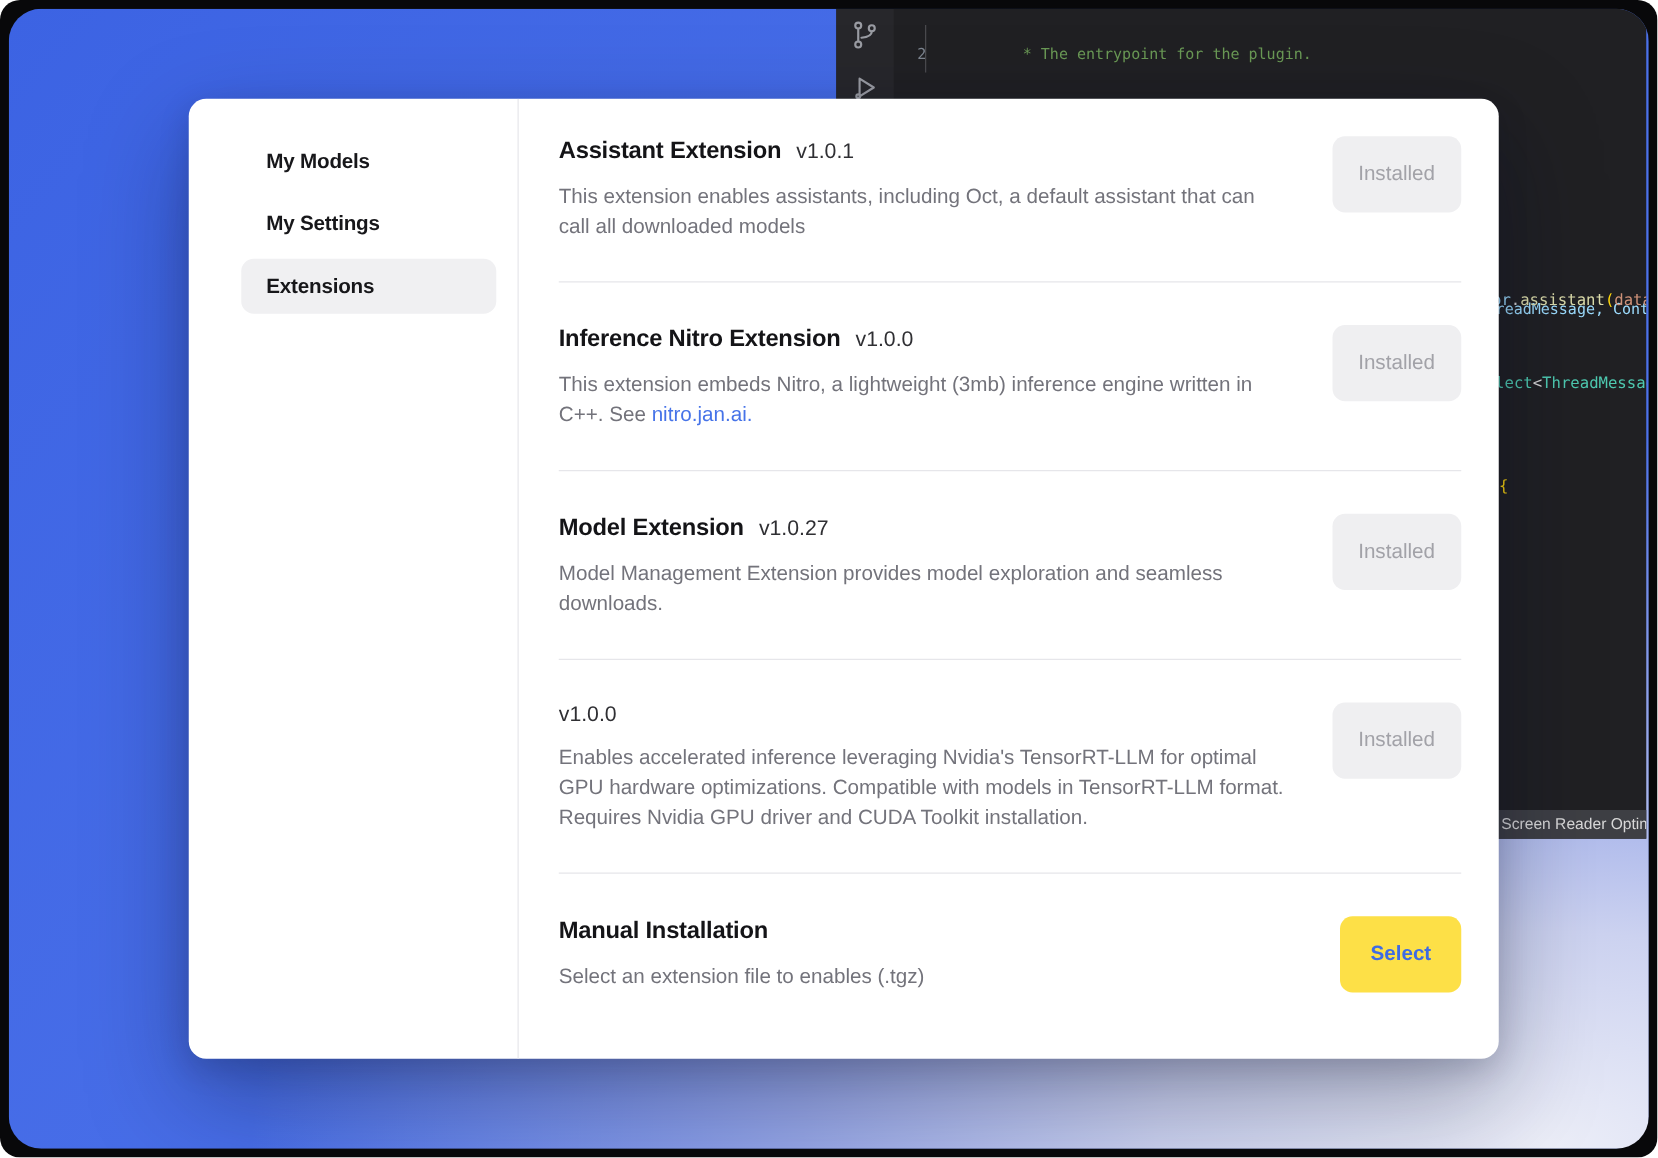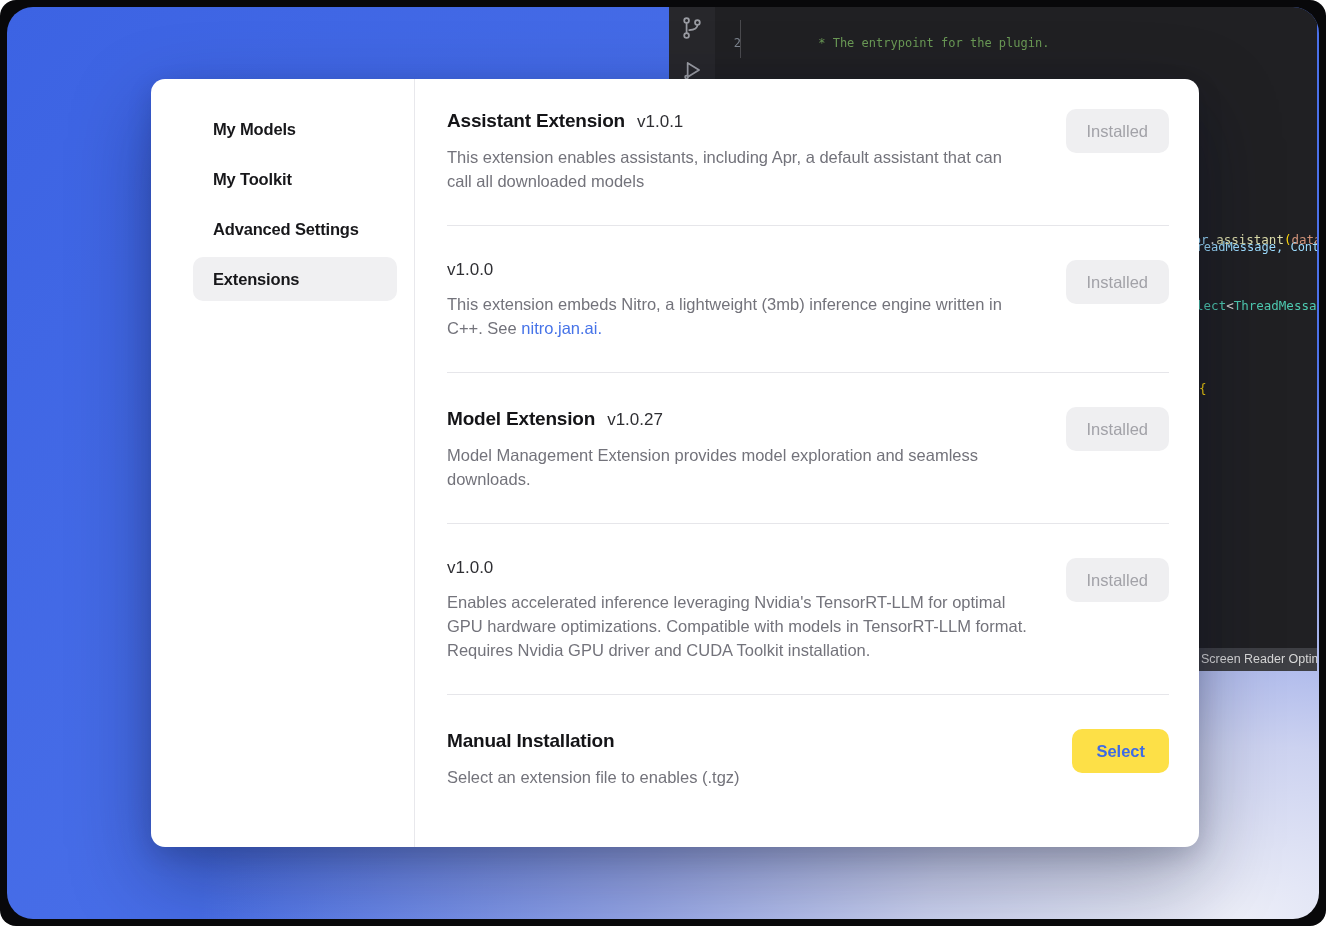"Installed" .btn { height: 44px -> 61px }
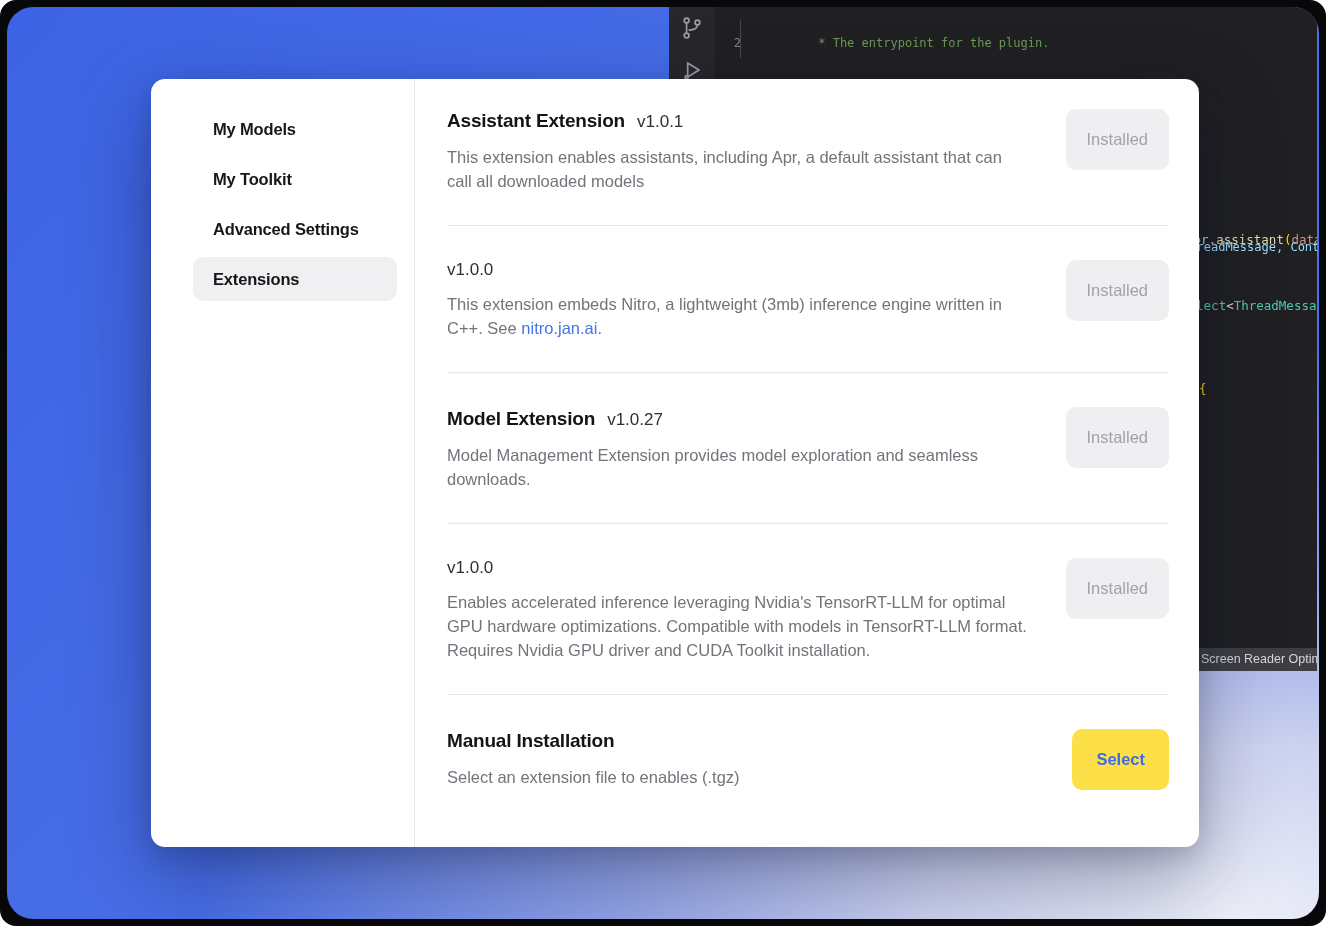"This extension enables assistants," p.ext-desc { text: Apr -> Oct }
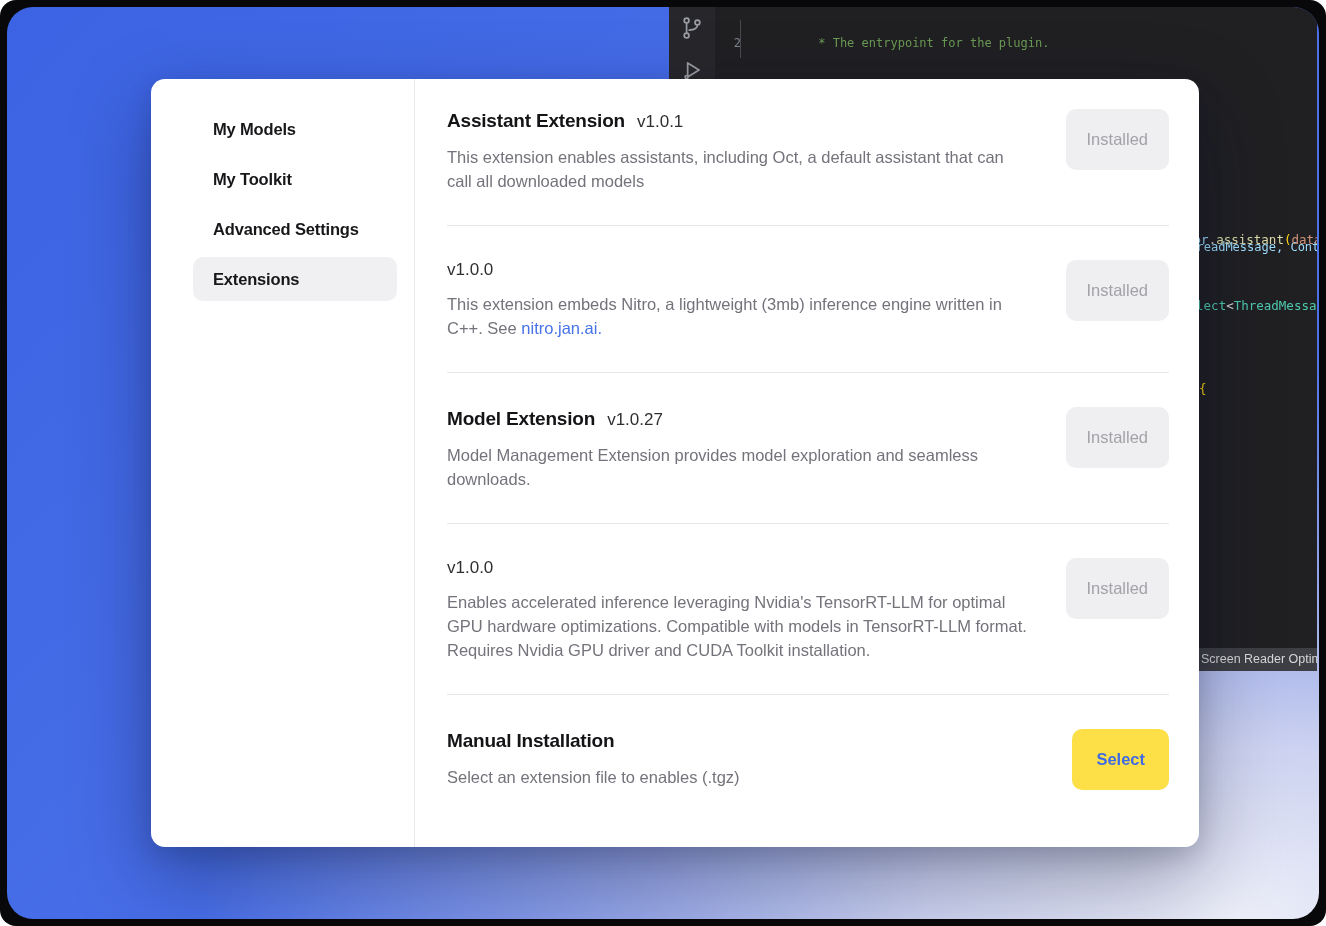"My Toolkit" div.side-item { text: Toolkit -> Settings }
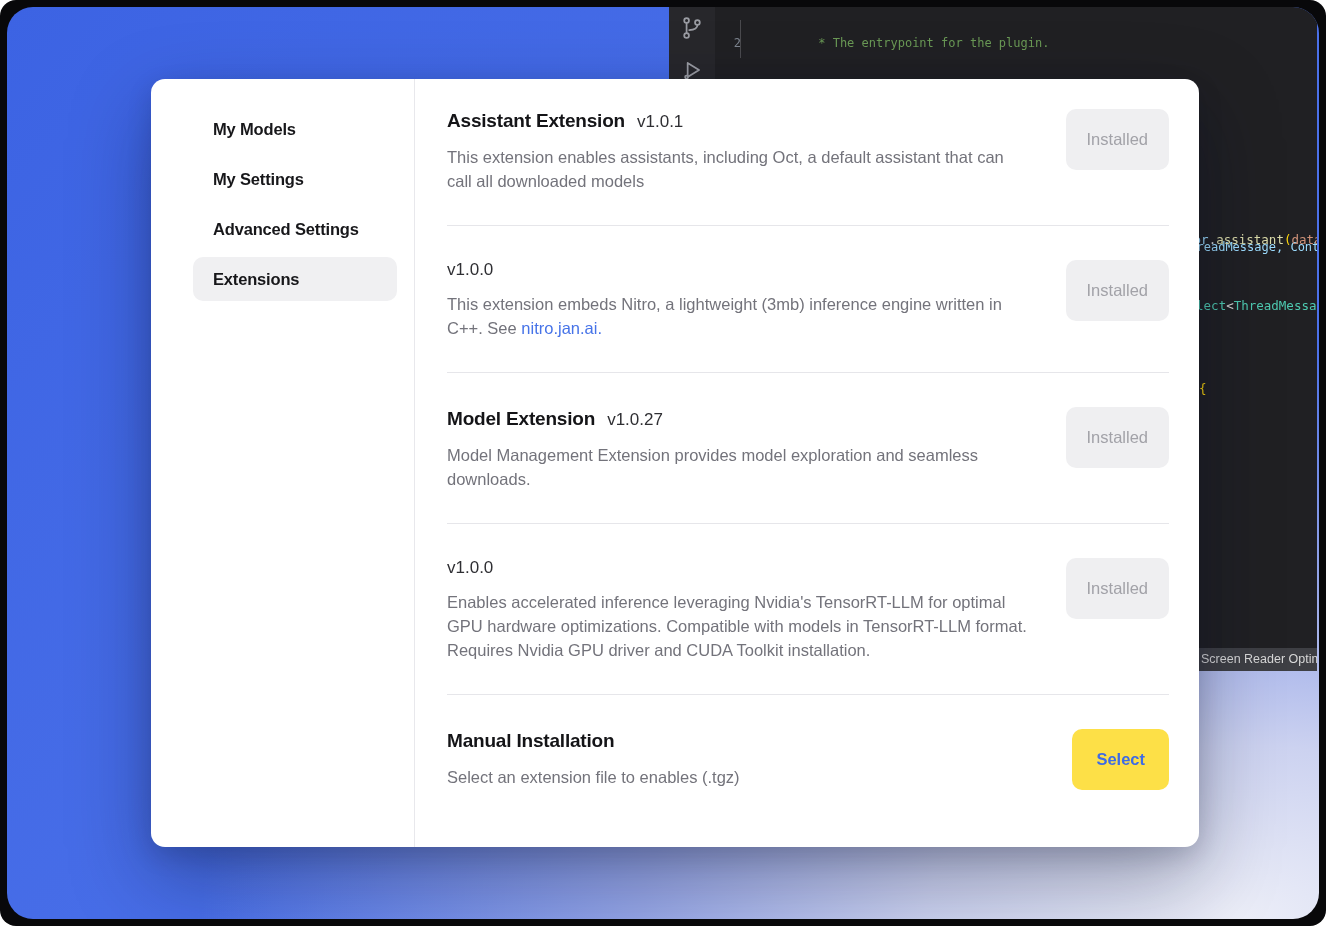"Advanced Settings" div.side-item { html: <div>Advanced Settings</div> -> none }
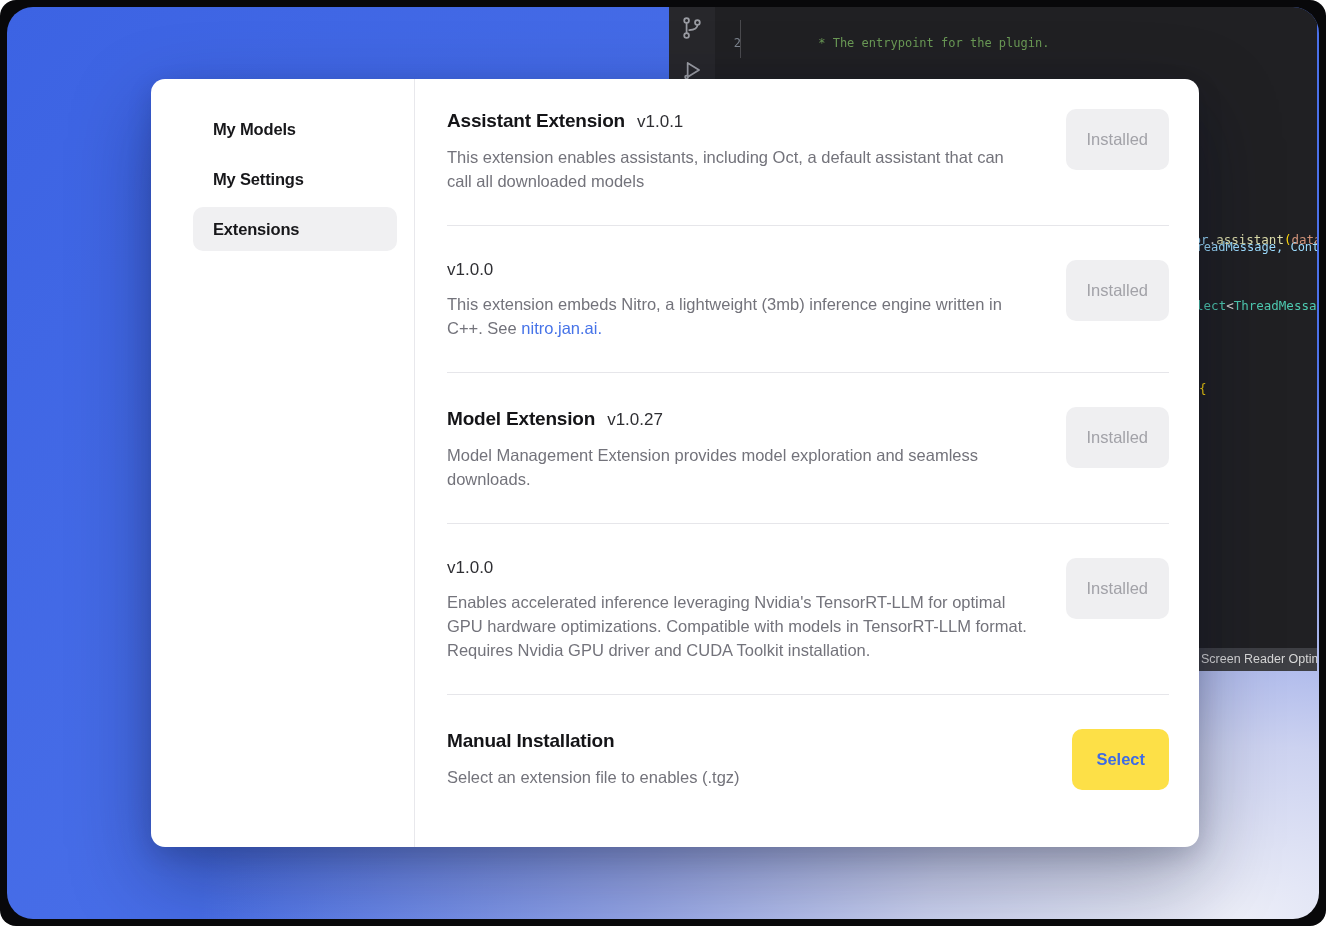"Inference Nitro Extension" span.ext-name { html: none -> <span>Inference Nitro Extension</span> }
